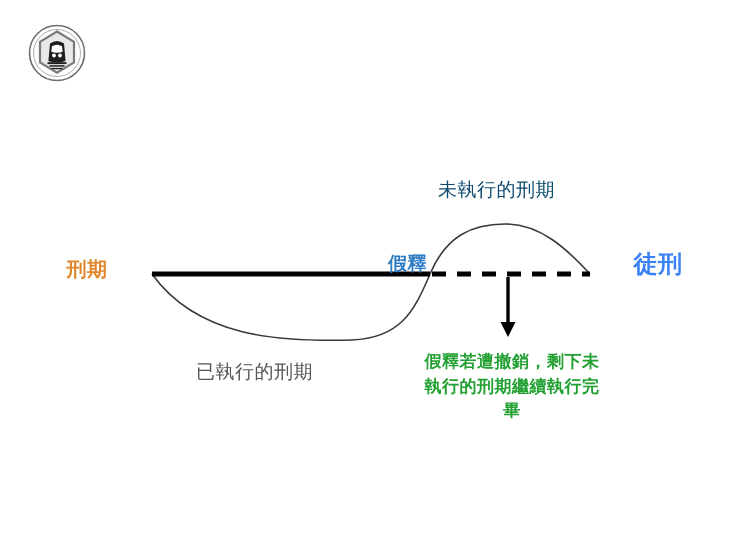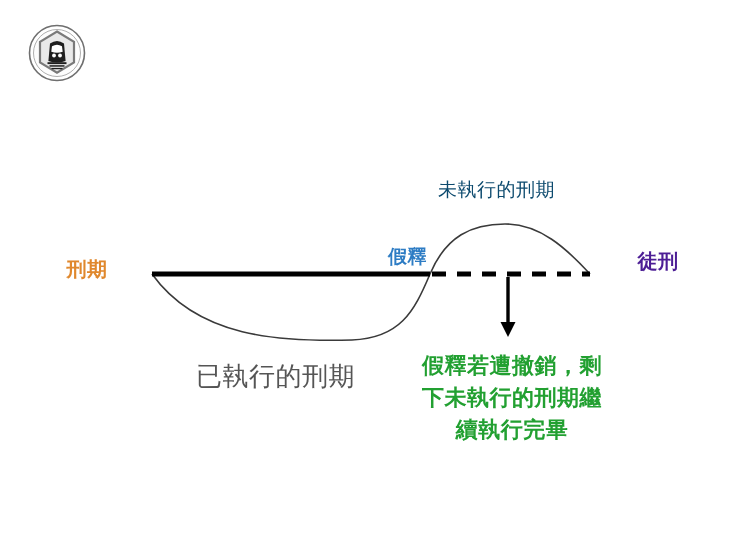"假釋" #label-parole { top: 244px -> 251px }
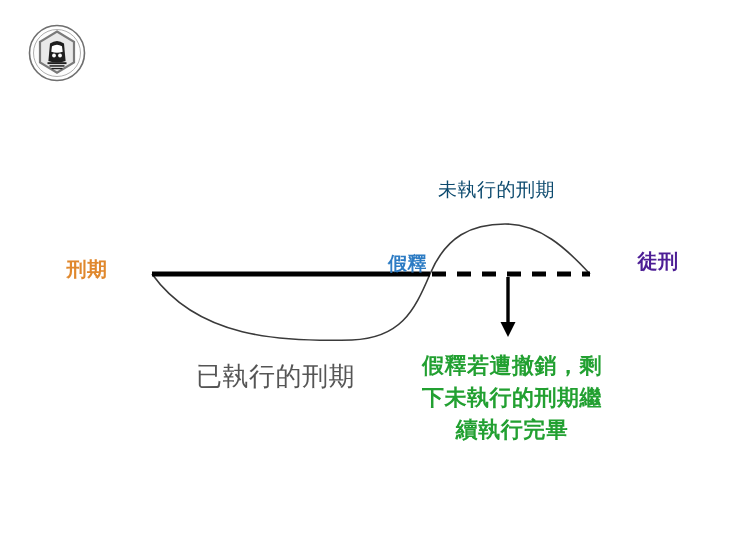"徒刑" #label-end { color: #4c1d95 -> #3b82f6; font-size: 20px -> 24px }
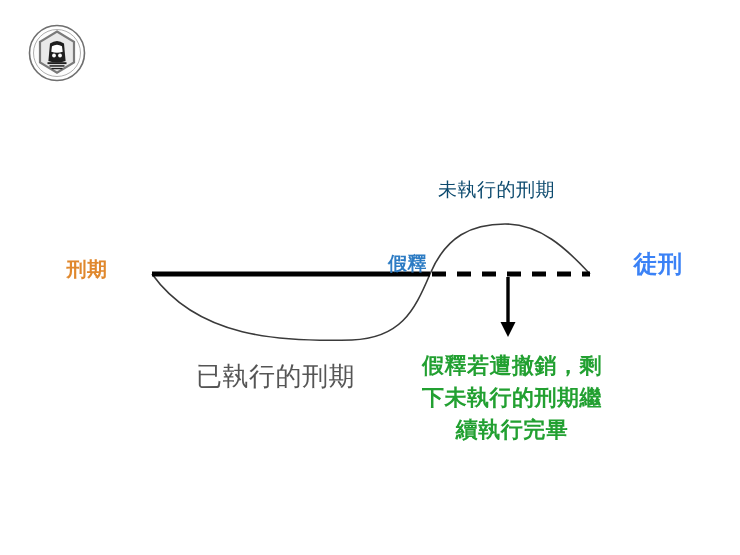"已執行的刑期" #label-served { font-size: 26px -> 19px }
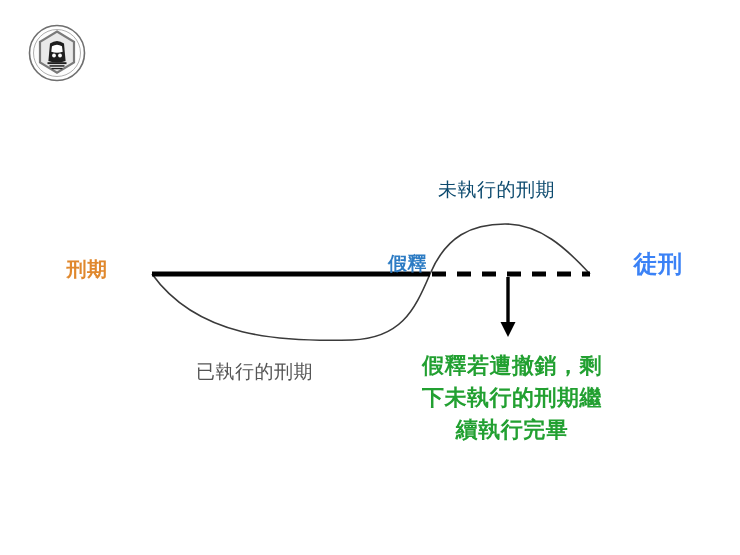"假釋若遭撤銷，剩下未執行的刑期繼續執行完畢" #label-revoke { font-size: 22px -> 17px }
